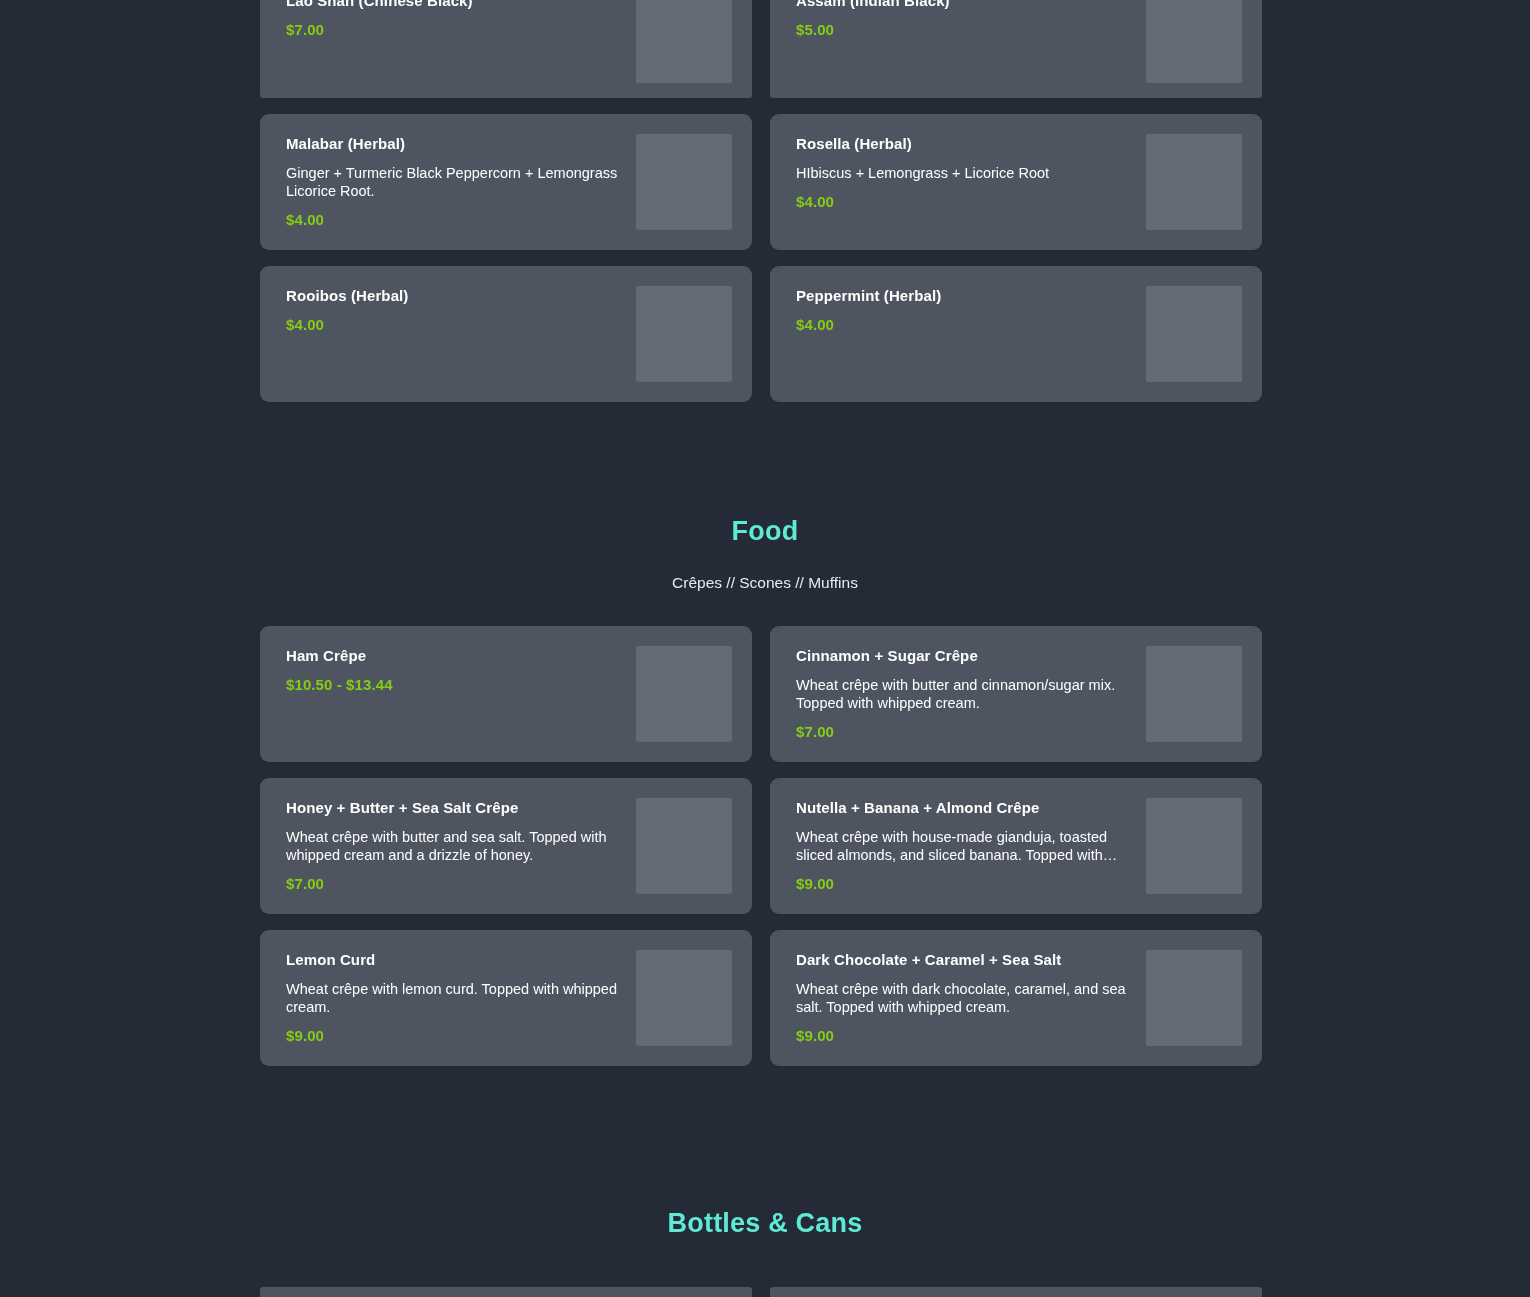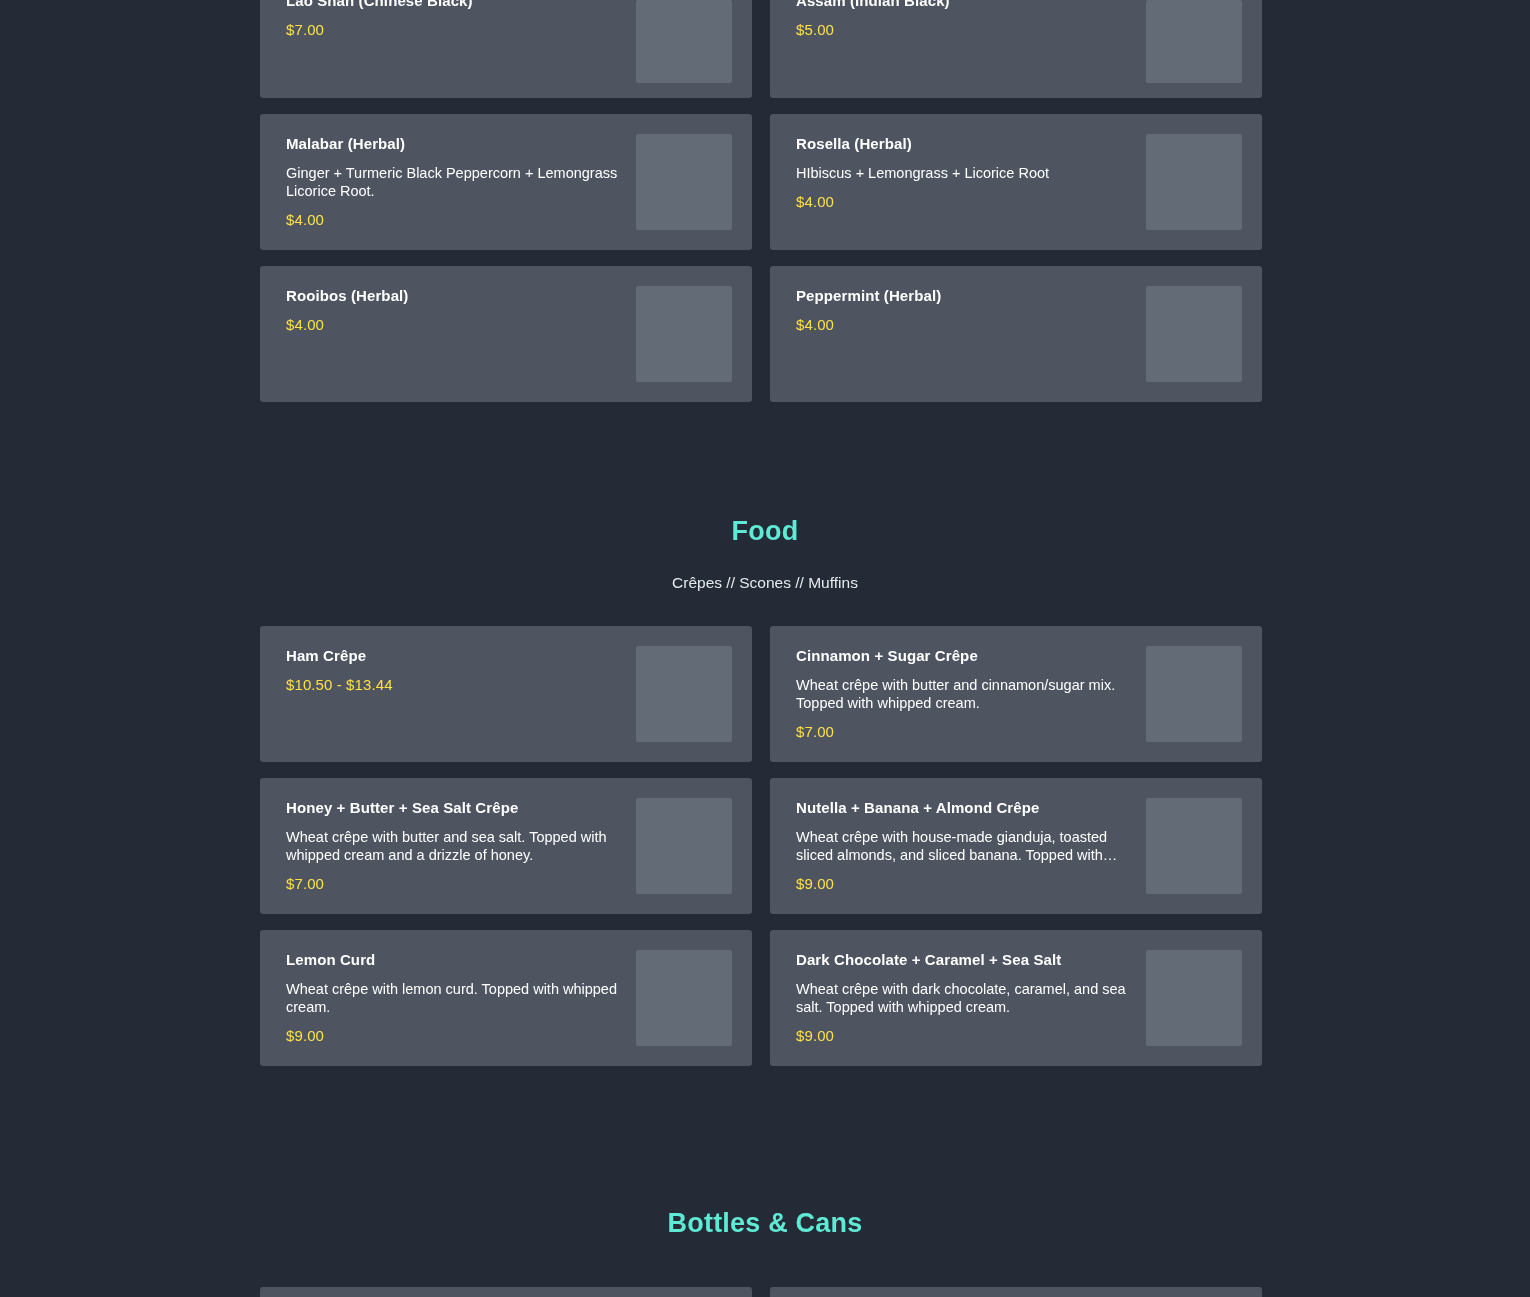"$7.00" .item-price { color: #fde047 -> #84cc16; font-weight: normal -> bold }
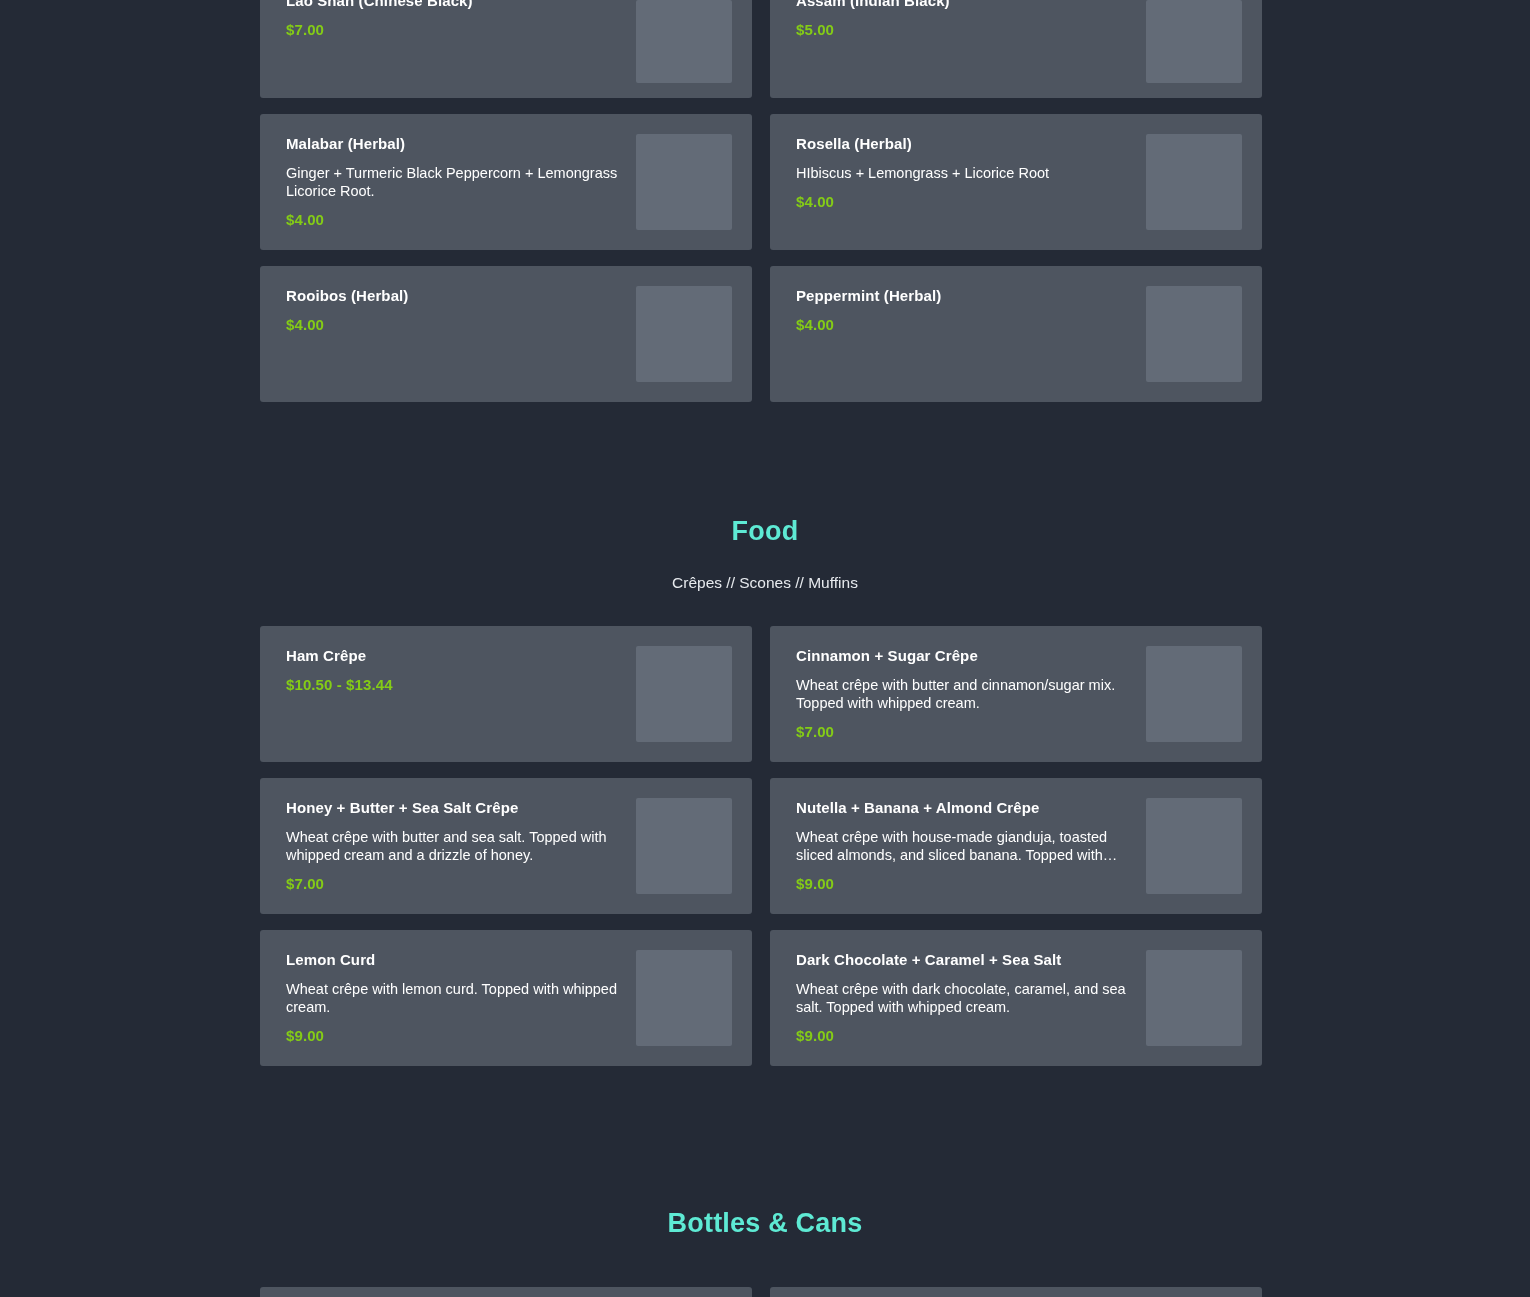"Malabar (Herbal)" .item-card { border-radius: 3px -> 9px }
